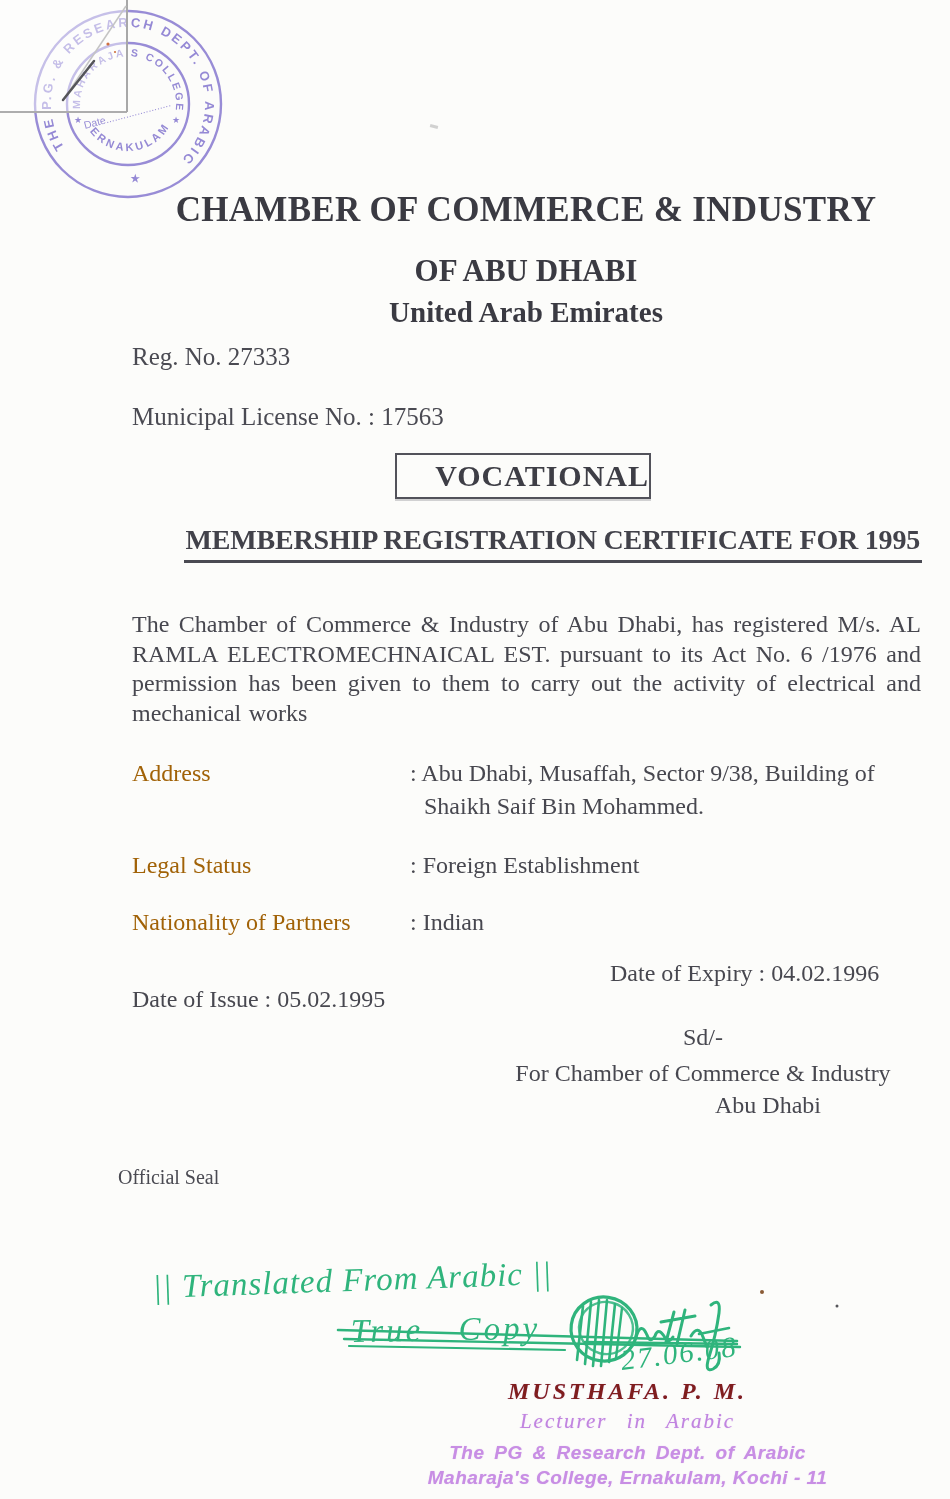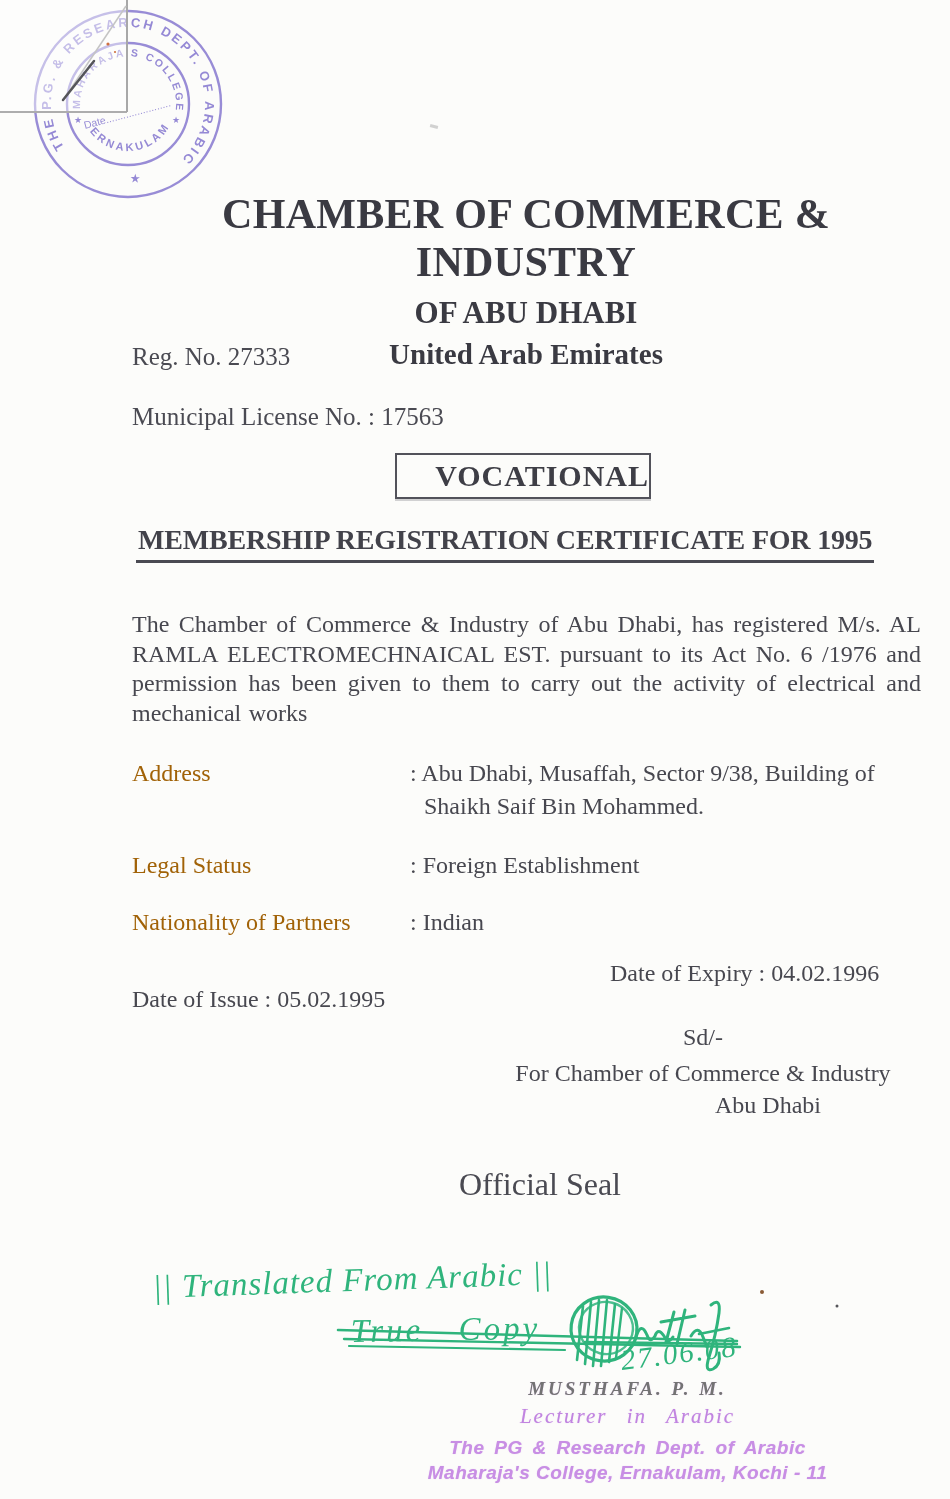"CHAMBER OF COMMERCE & INDUSTRY" .h1 { font-size: 42px -> 35px; margin-bottom: 9px -> 23px }
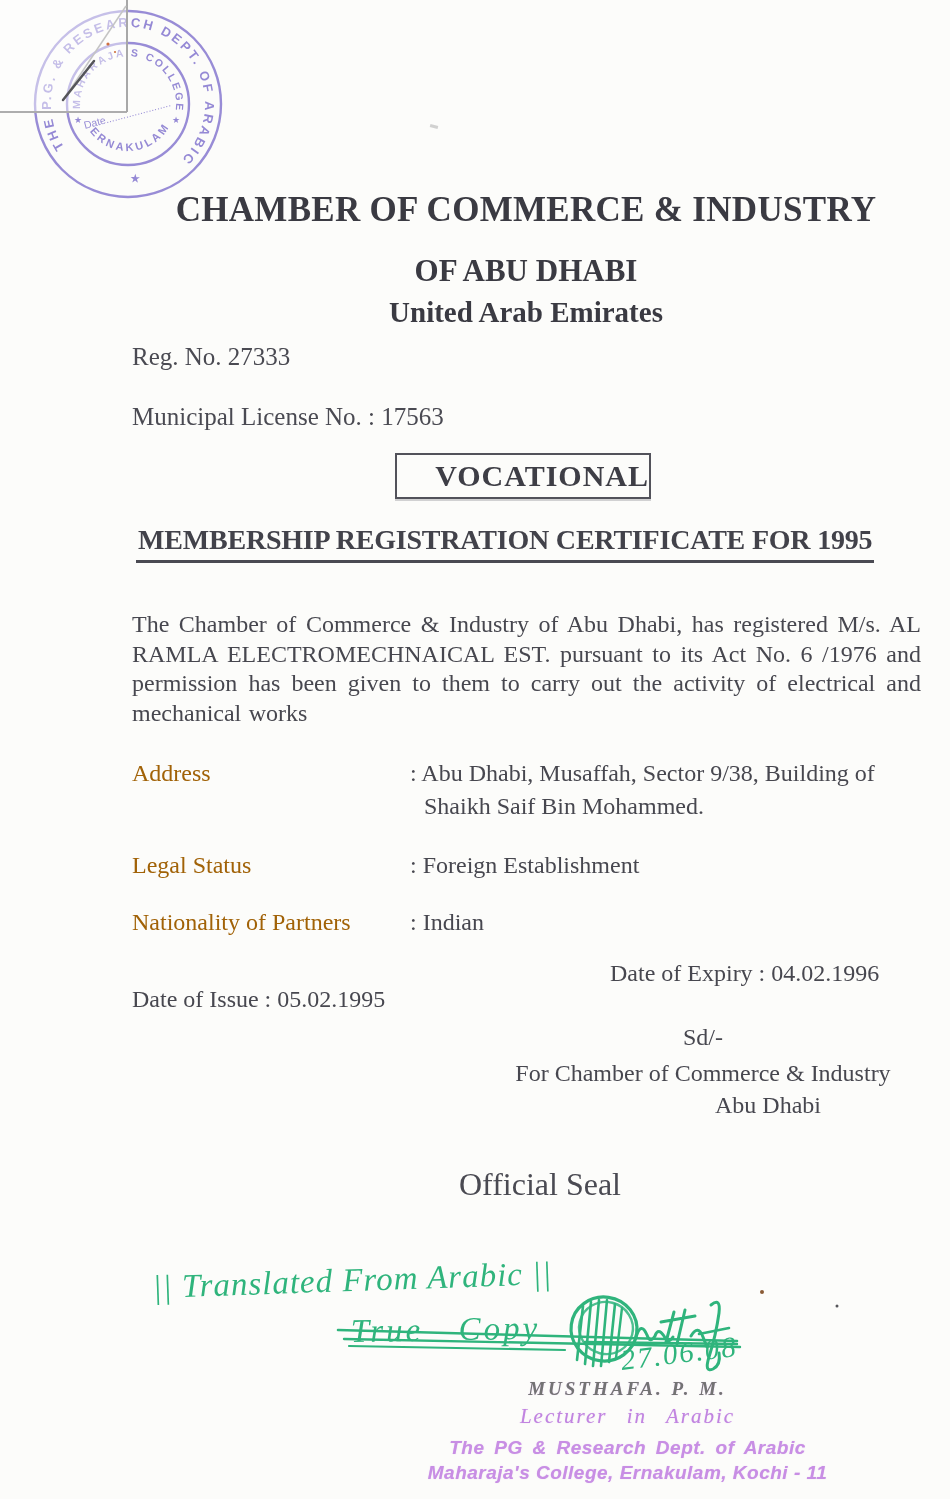"MEMBERSHIP REGISTRATION CERTIFICATE FOR" .memtitle-wrap { left: 136px -> 130px; text-align: left -> right }
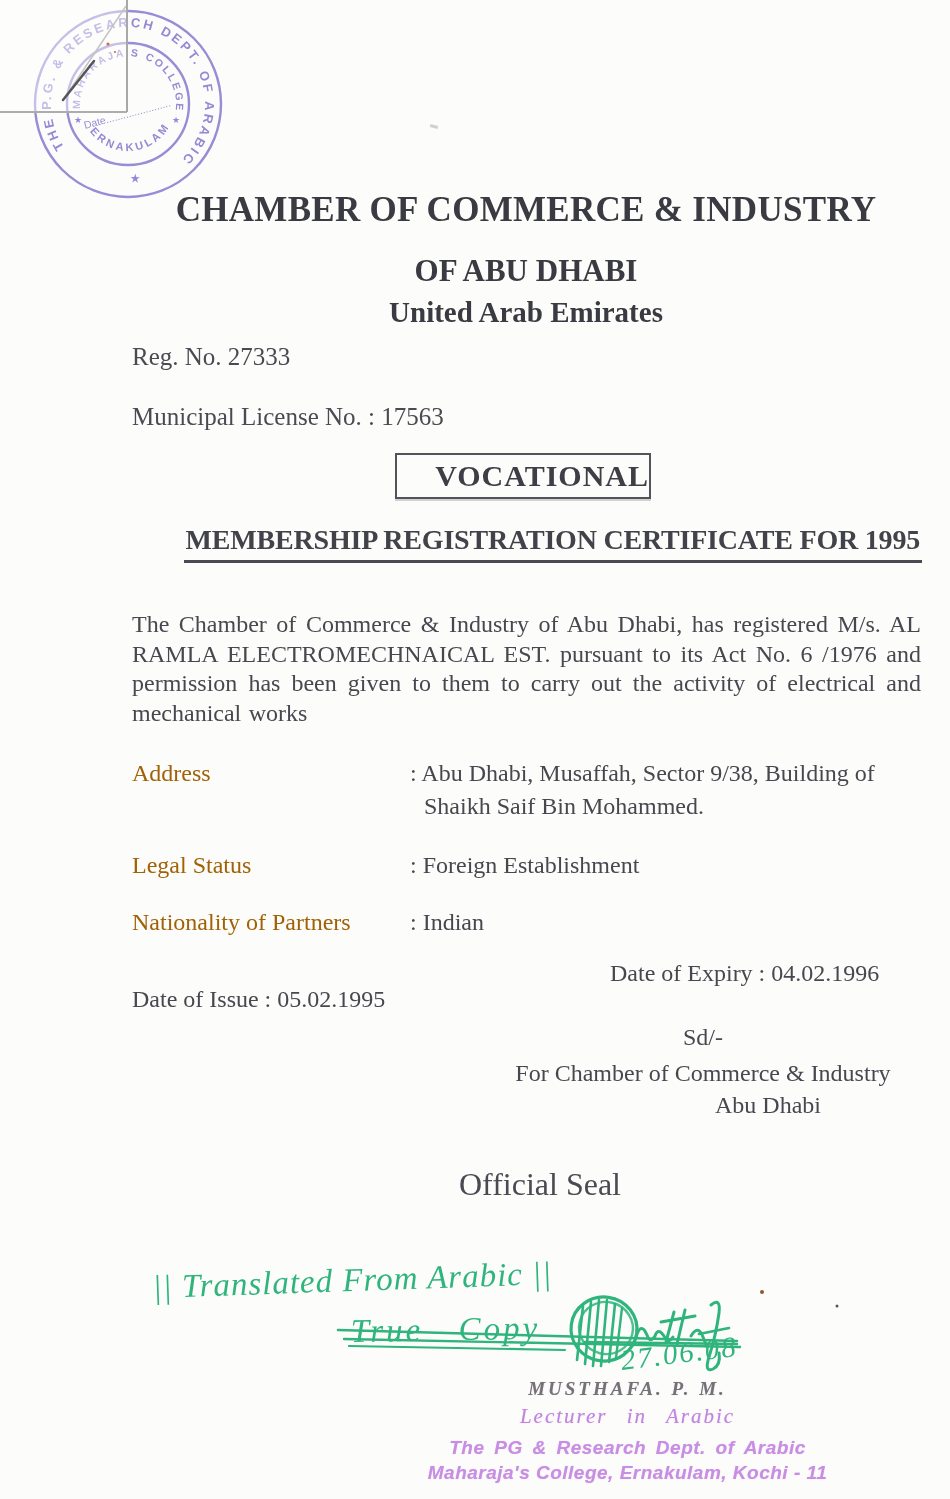"Official Seal" .sealline { font-size: 32px -> 20px; left: 144px -> 118px; text-align: center -> none }
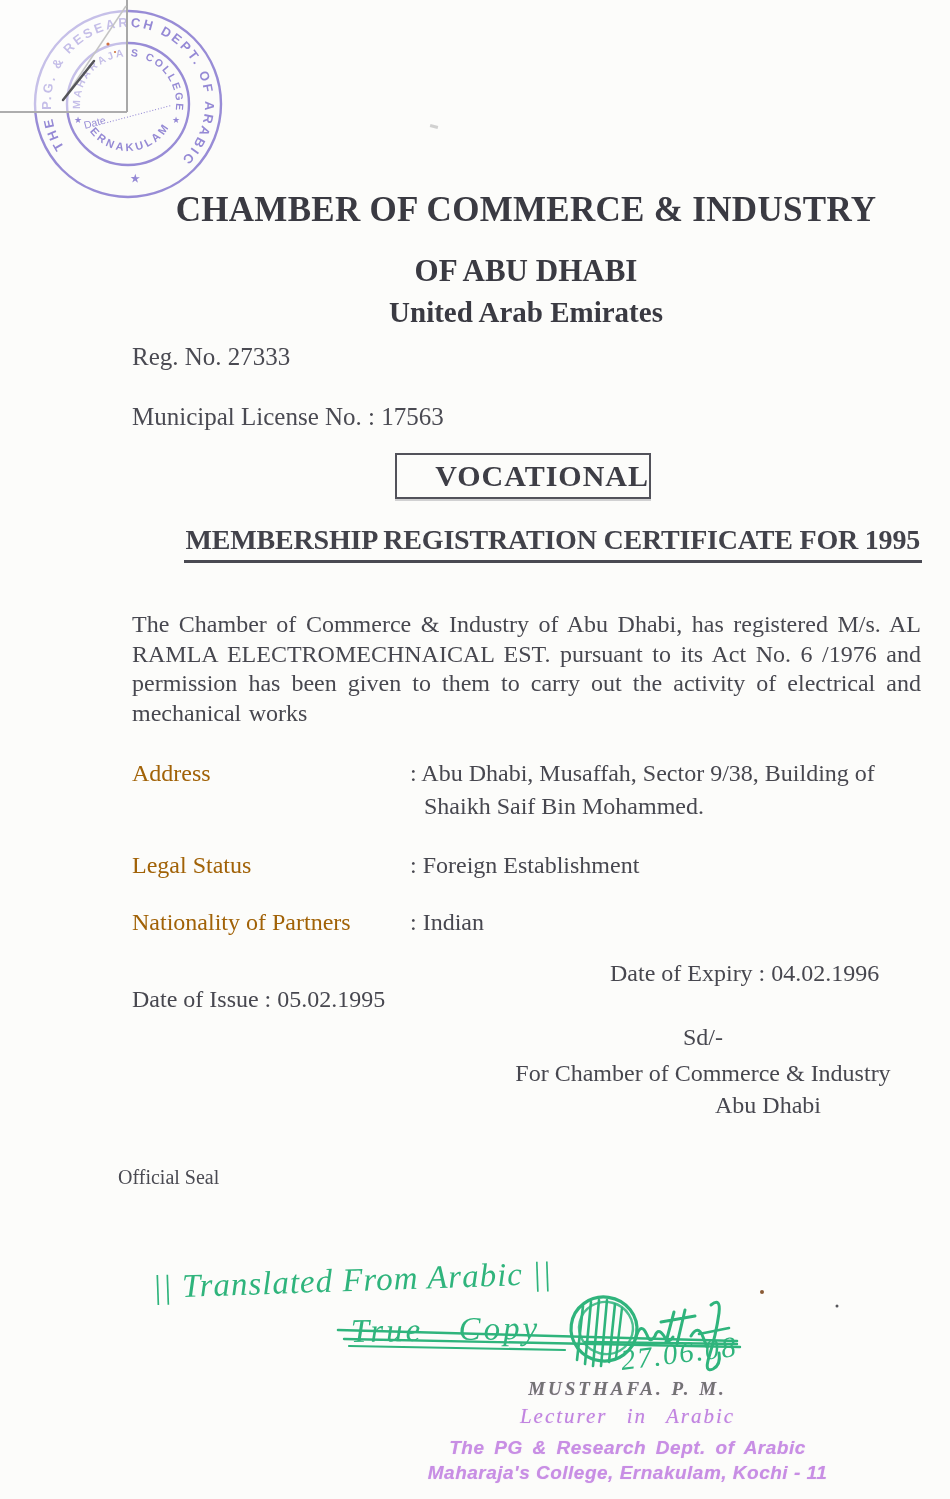"MUSTHAFA. P. M." .ts-name { color: #737373 -> #7f1d1d; font-size: 19px -> 24px }
